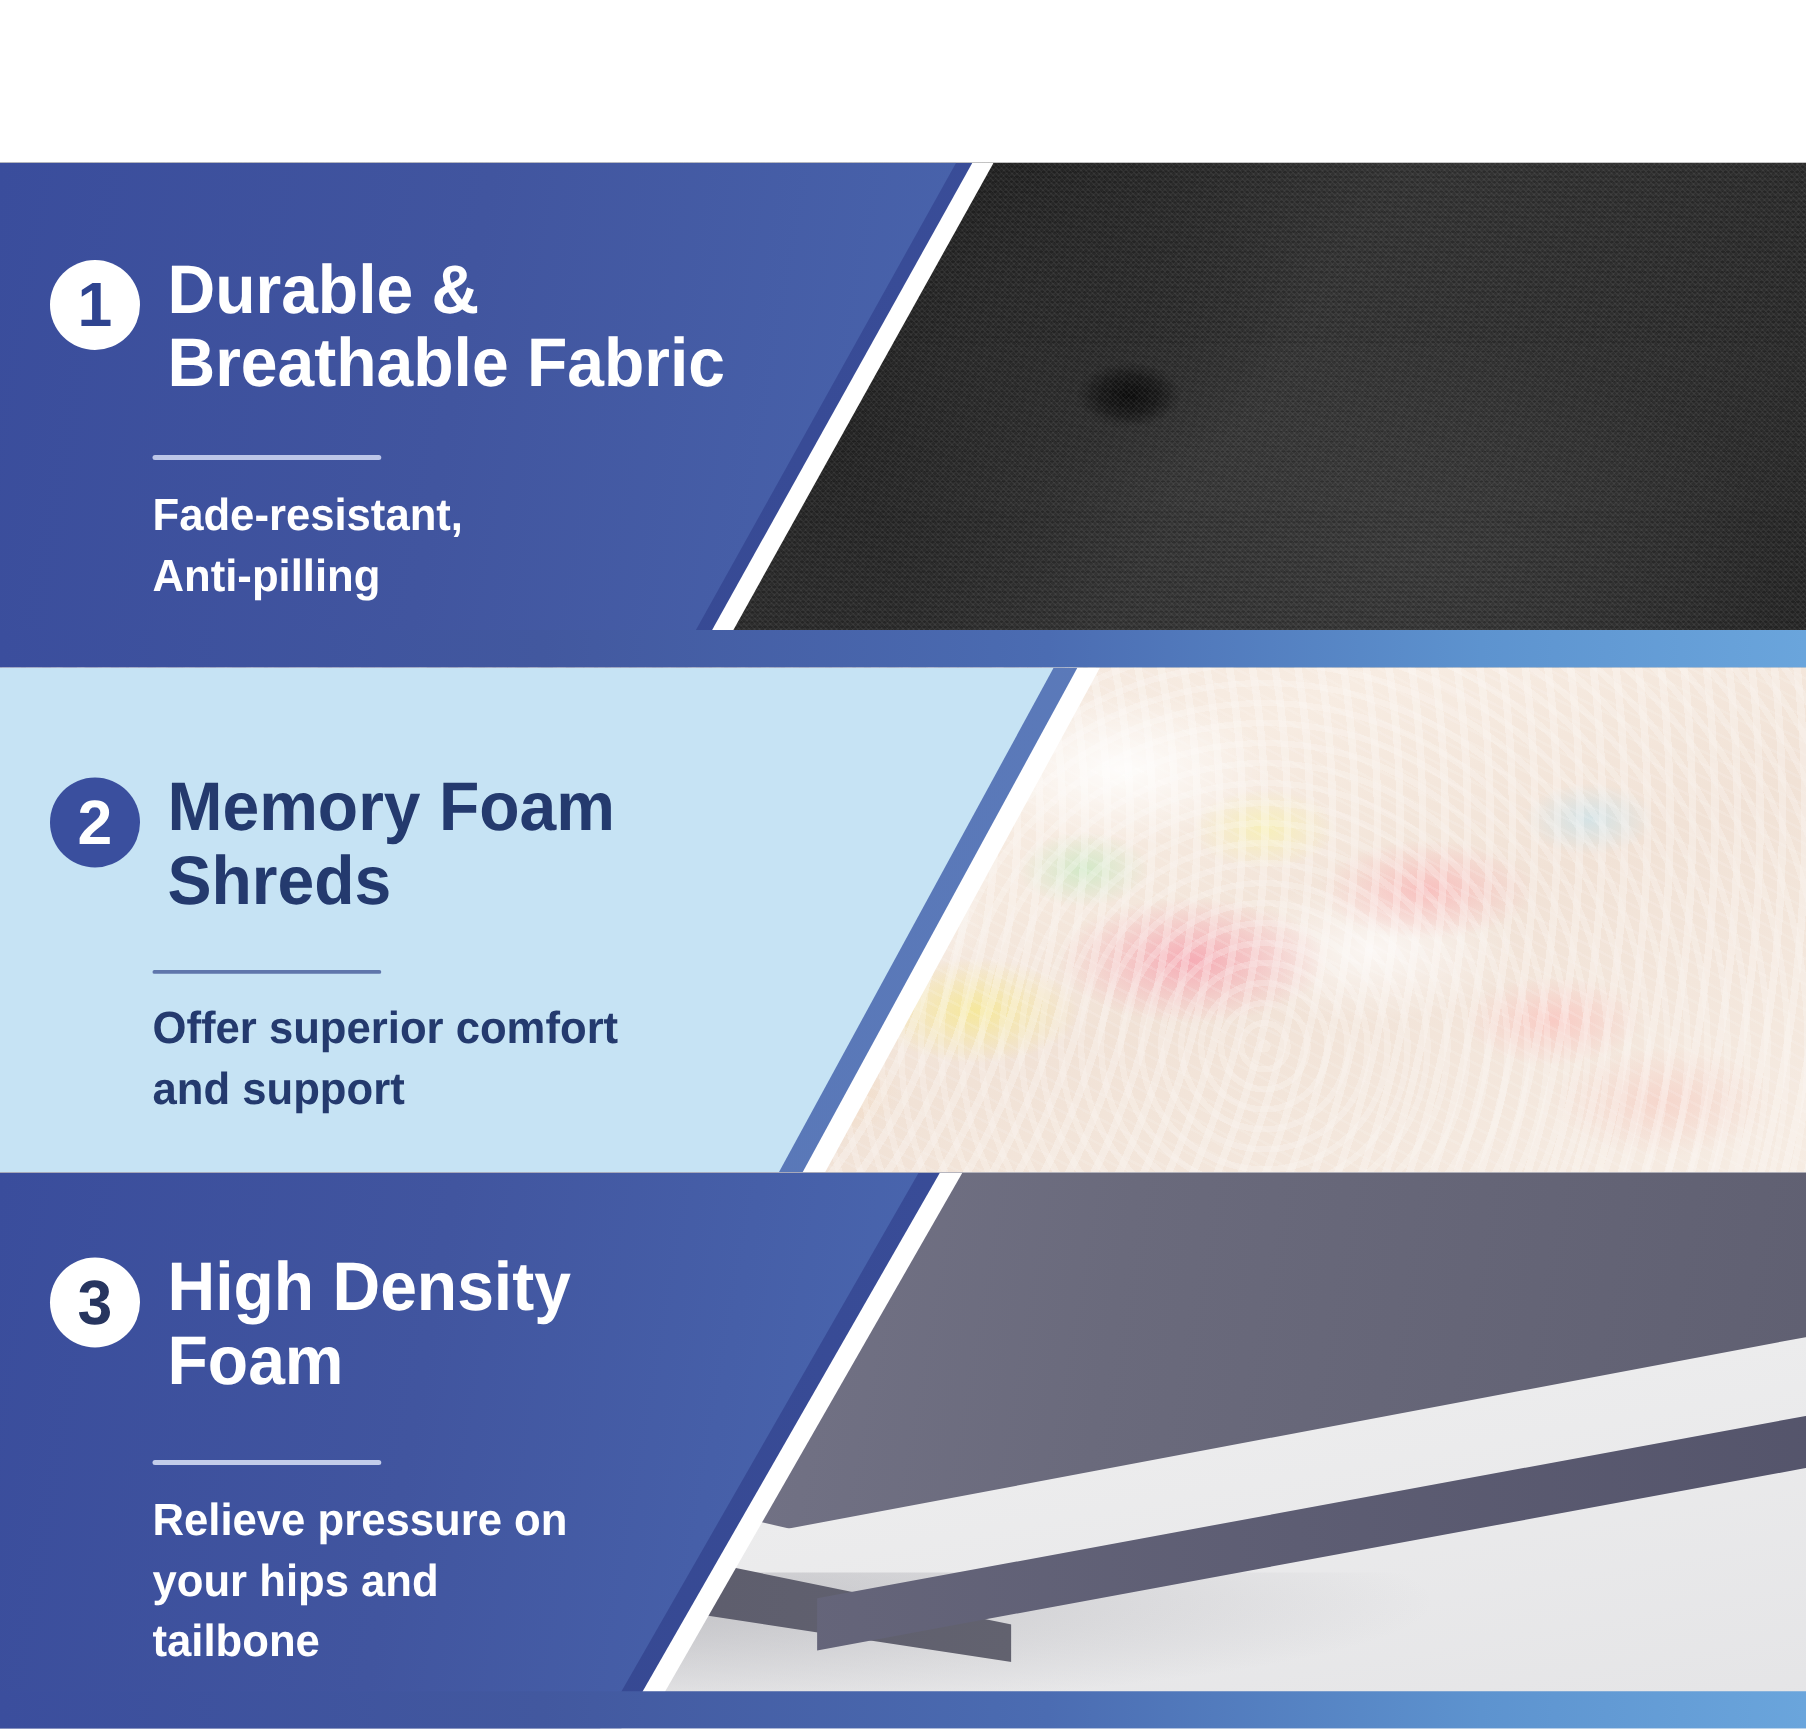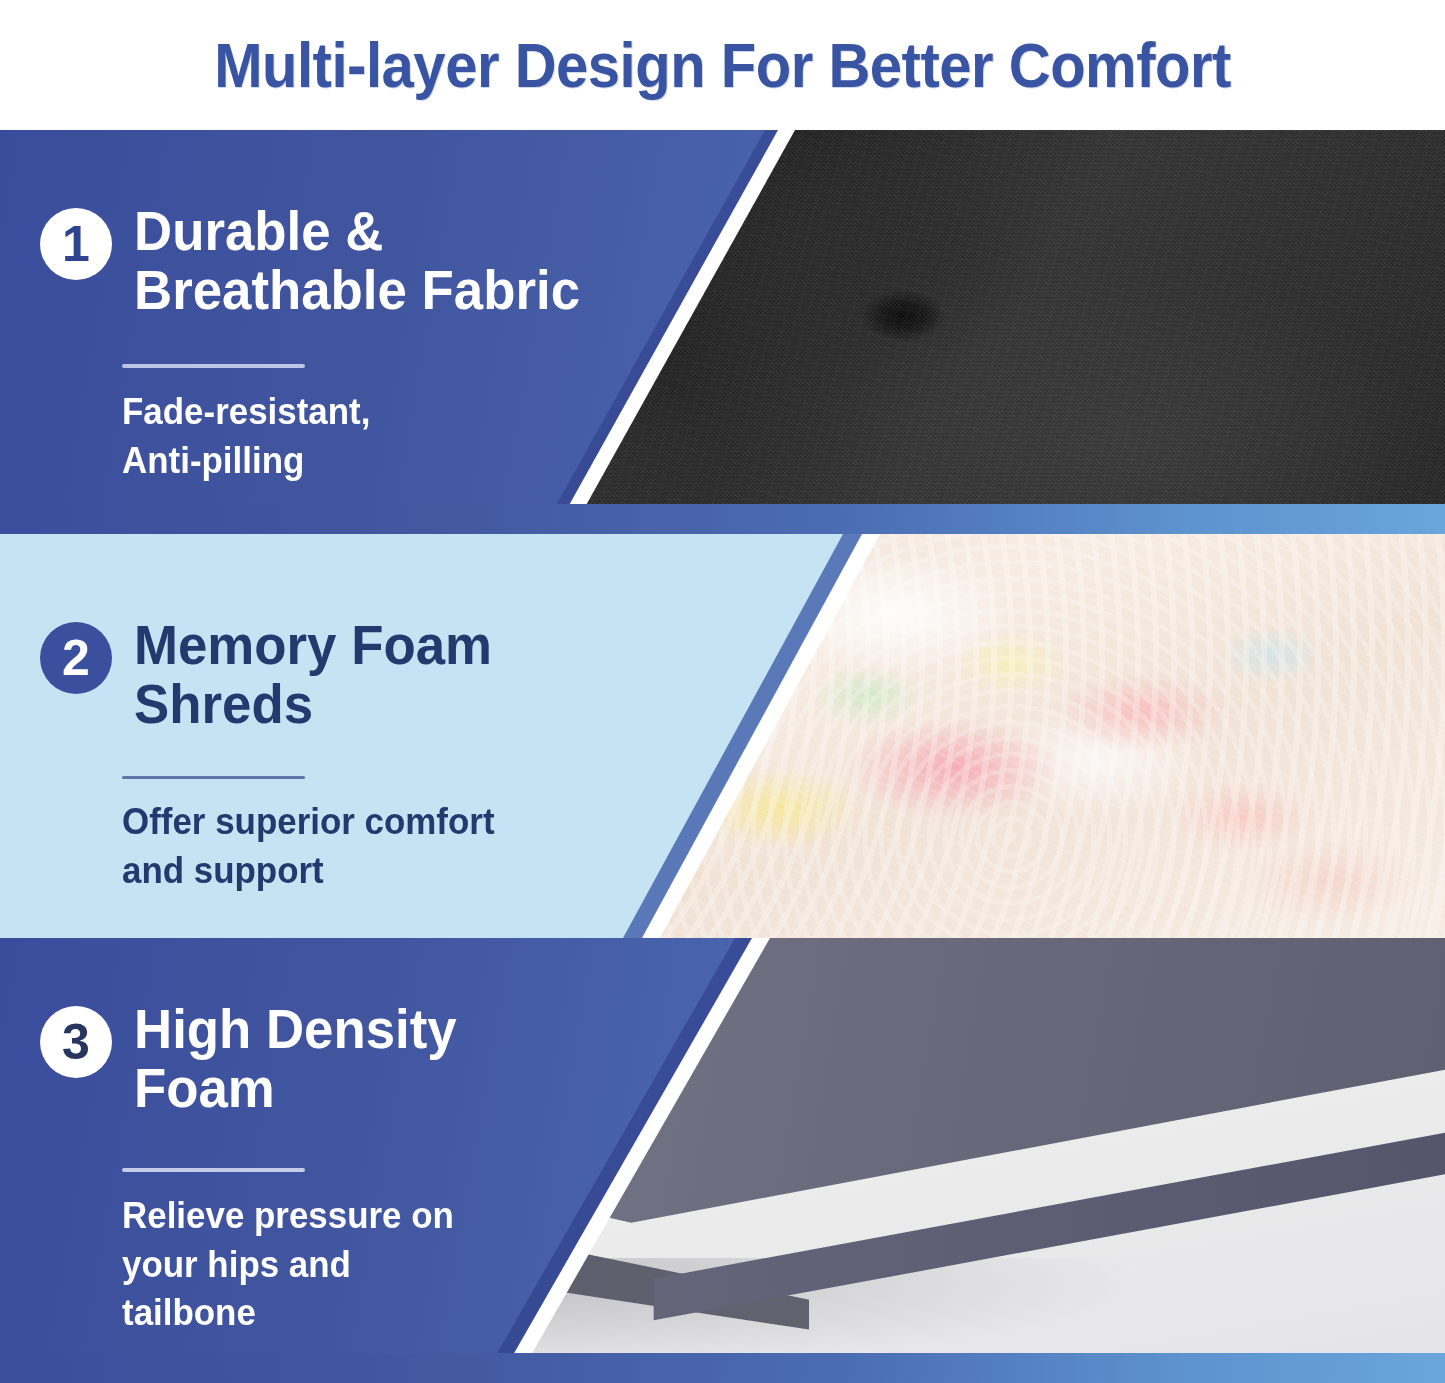"Multi-layer Design For Better Comfort" div.title { html: <div> <span>Multi-layer Design For Better Comfort</span> </div> -> none }
